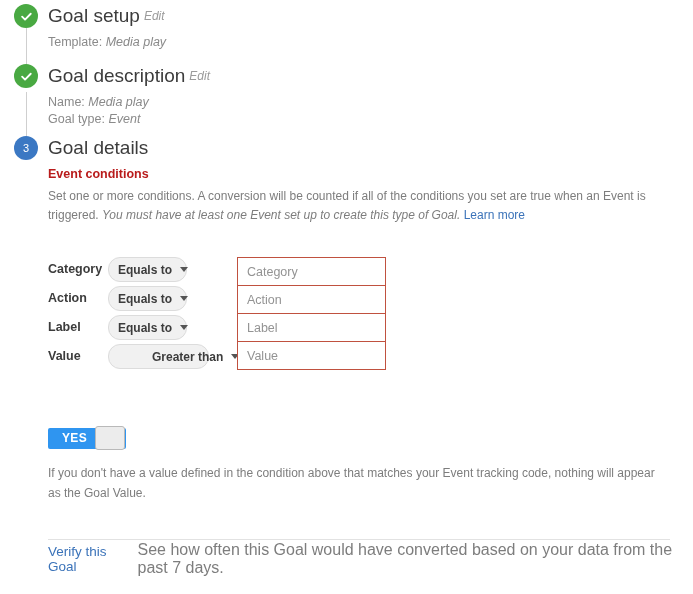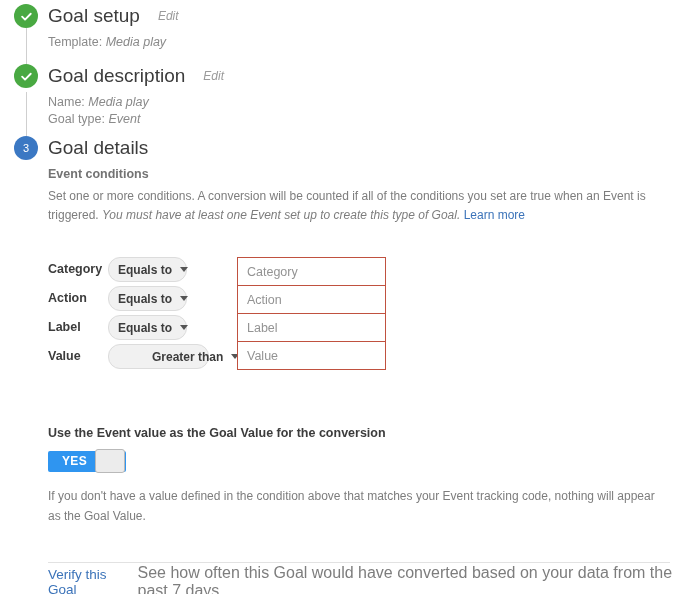"Goal setup" .step-head { gap: 18px -> 4px }
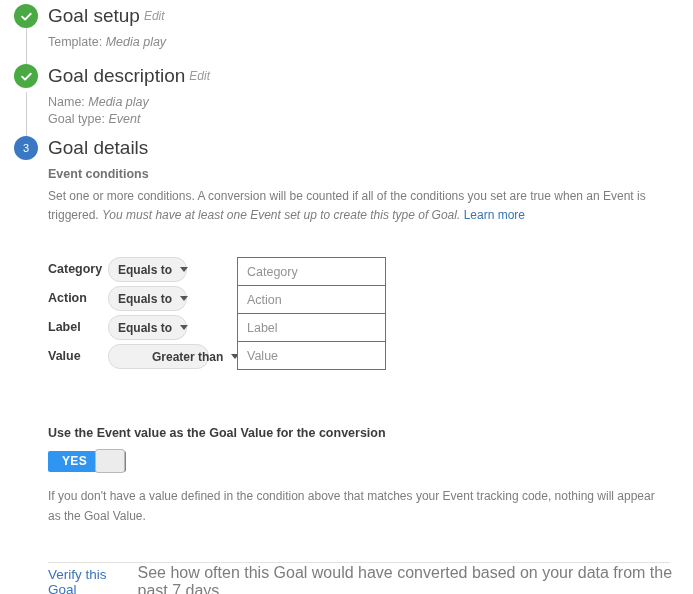"Event conditions" .section-label { color: #737373 -> #b91c1c }
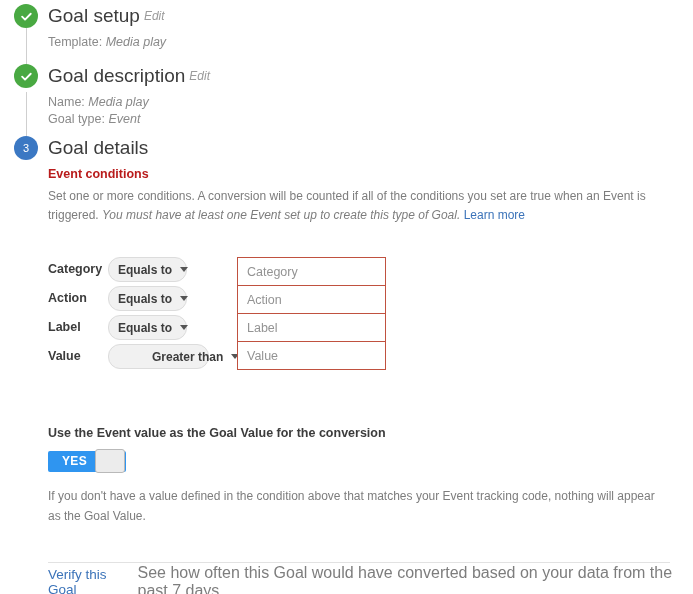"Use the Event value as" p.toggle-title { html: <p>Use the Event value as the Goal Value for the conversion</p> -> none }
